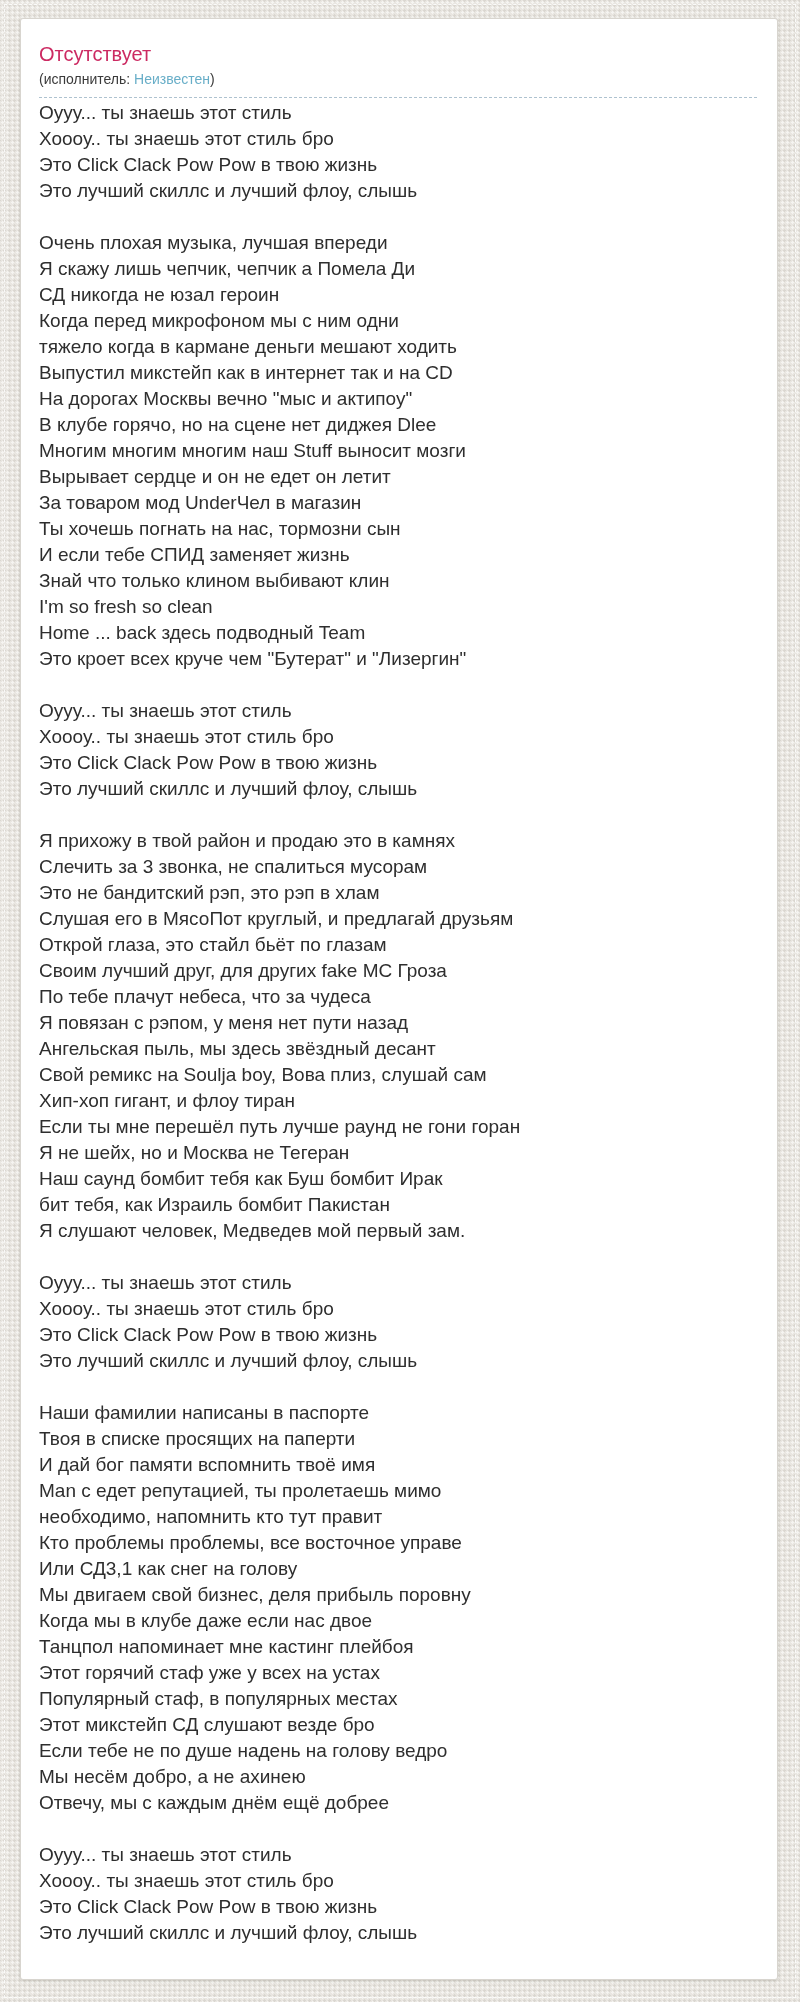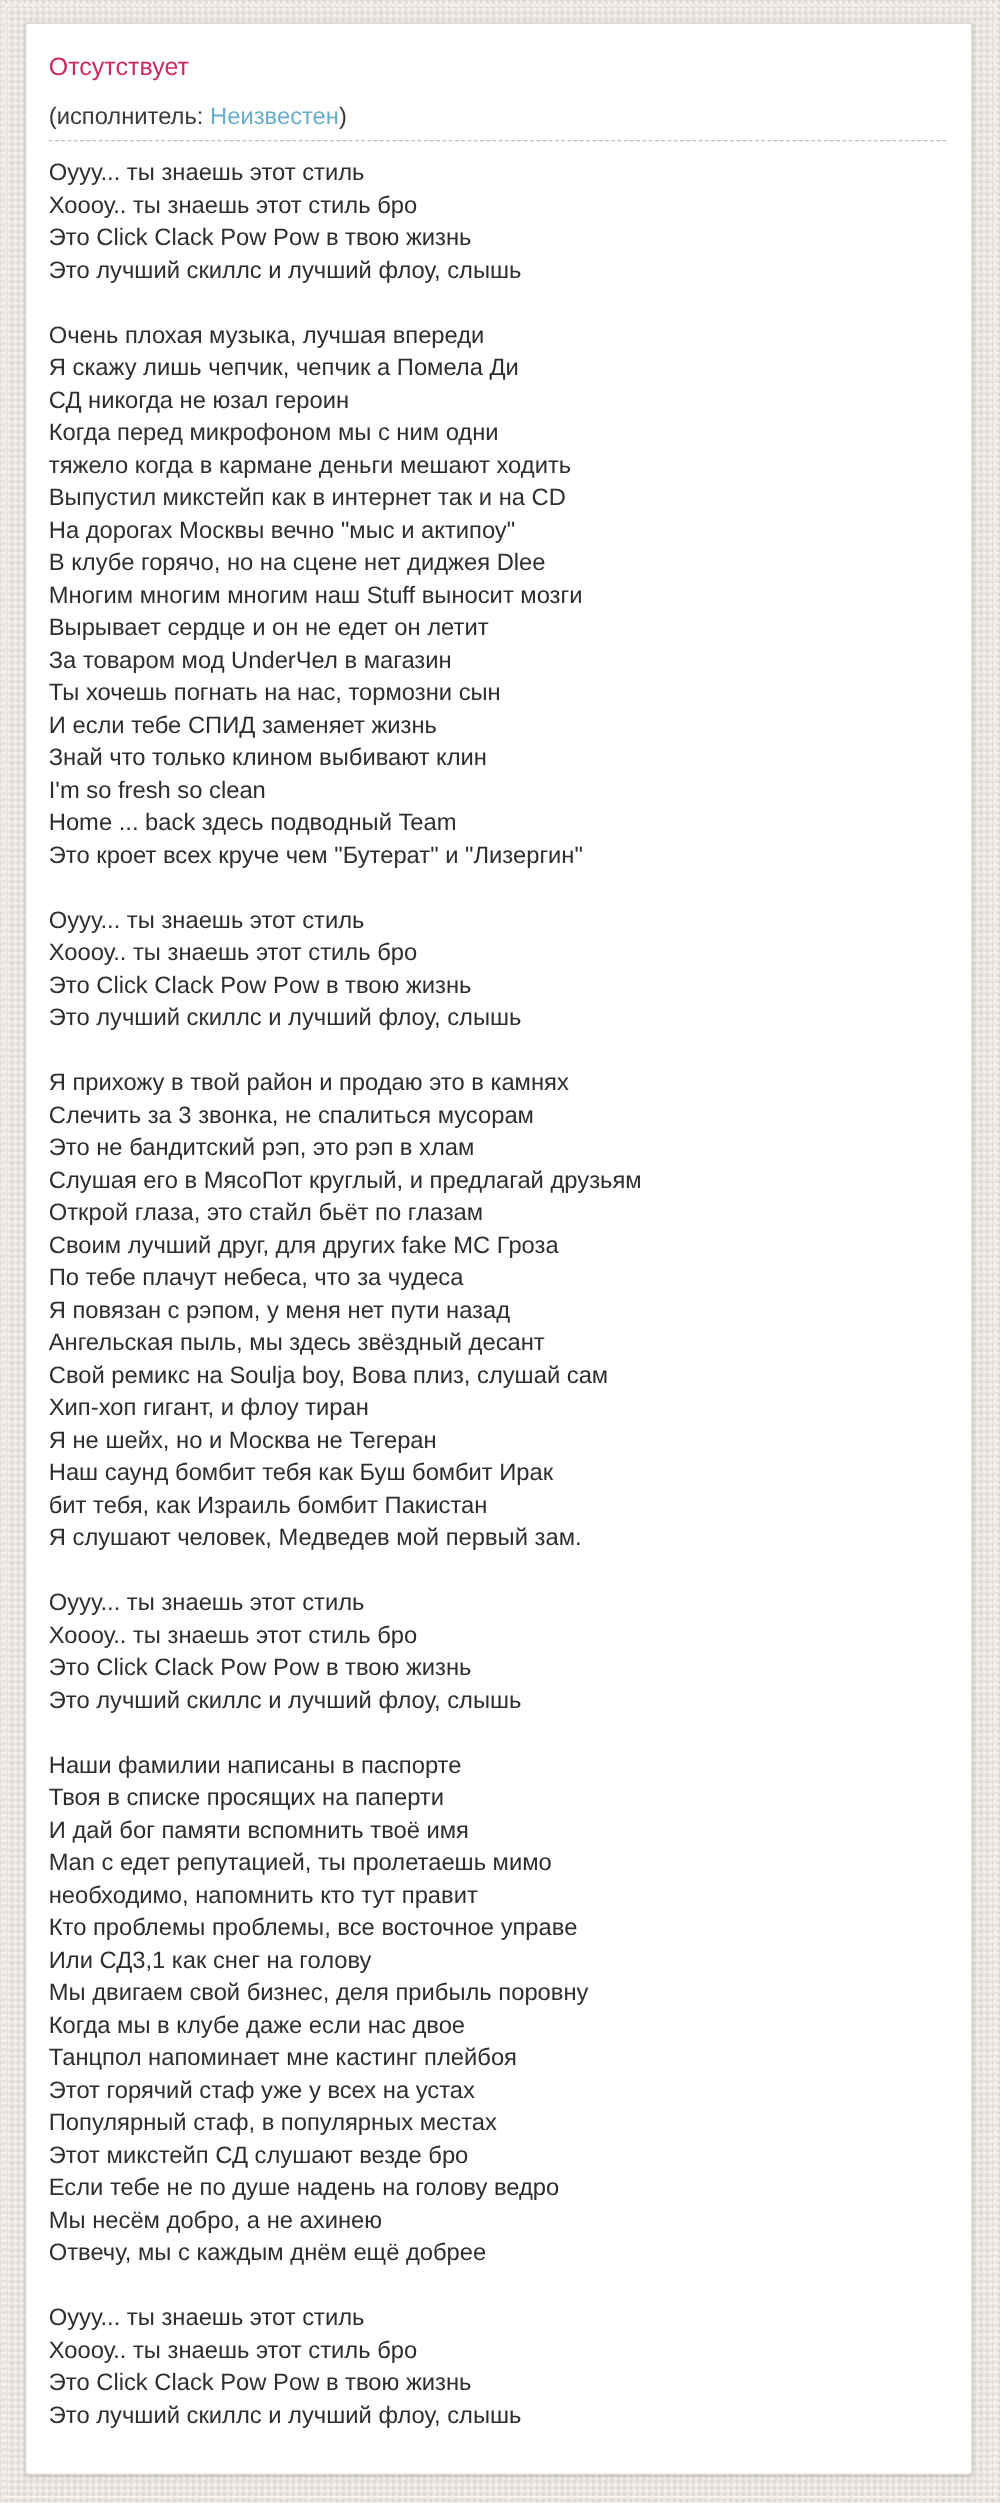"(исполнитель: Неизвестен)" .artist-line { font-size: 19px -> 14px; margin-top: 18px -> 3px }
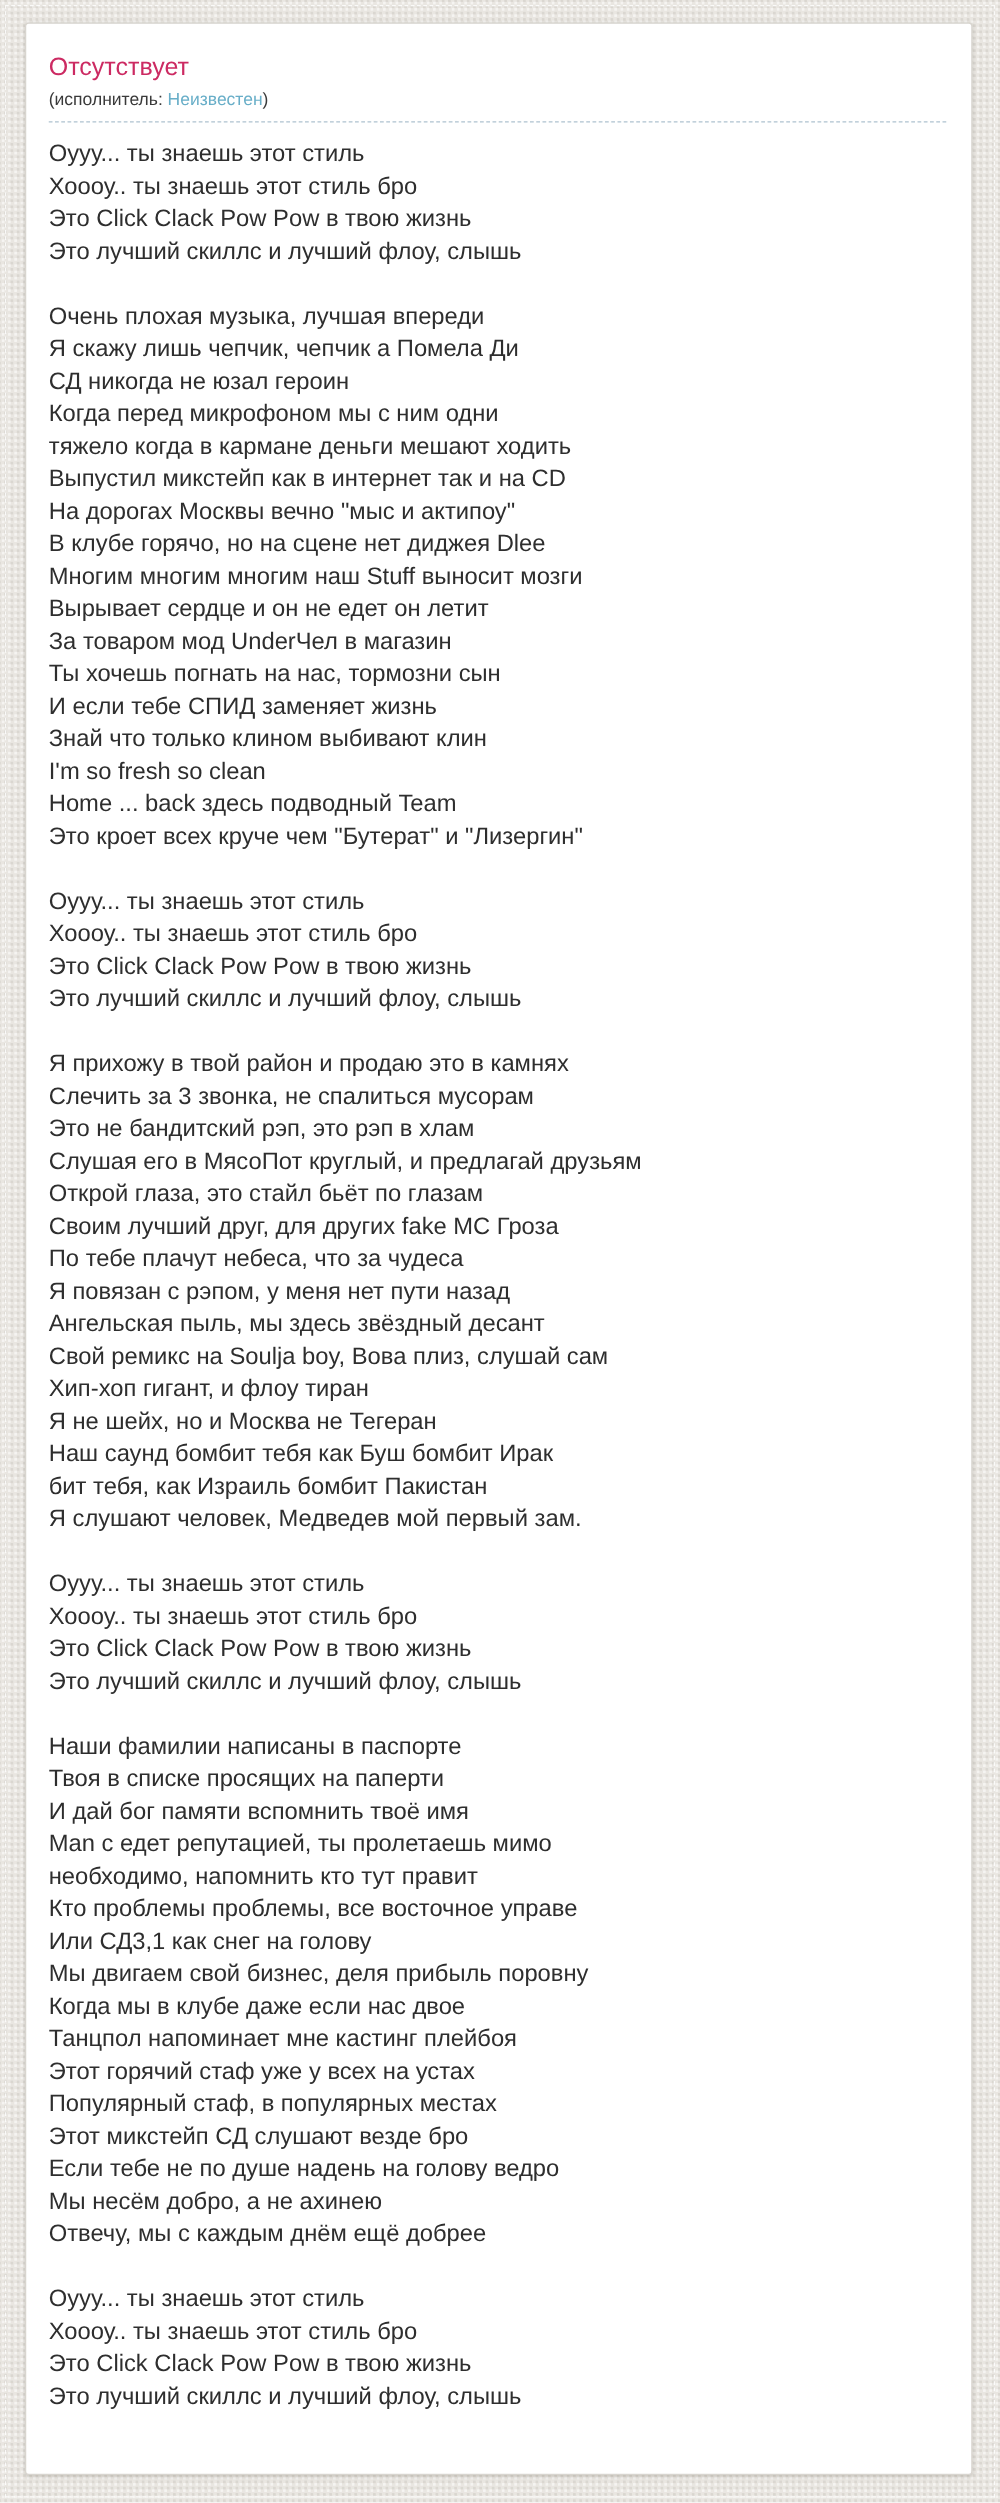"Оууу... ты знаешь этот стиль" .lyrics { margin-top: 13px -> 2px }
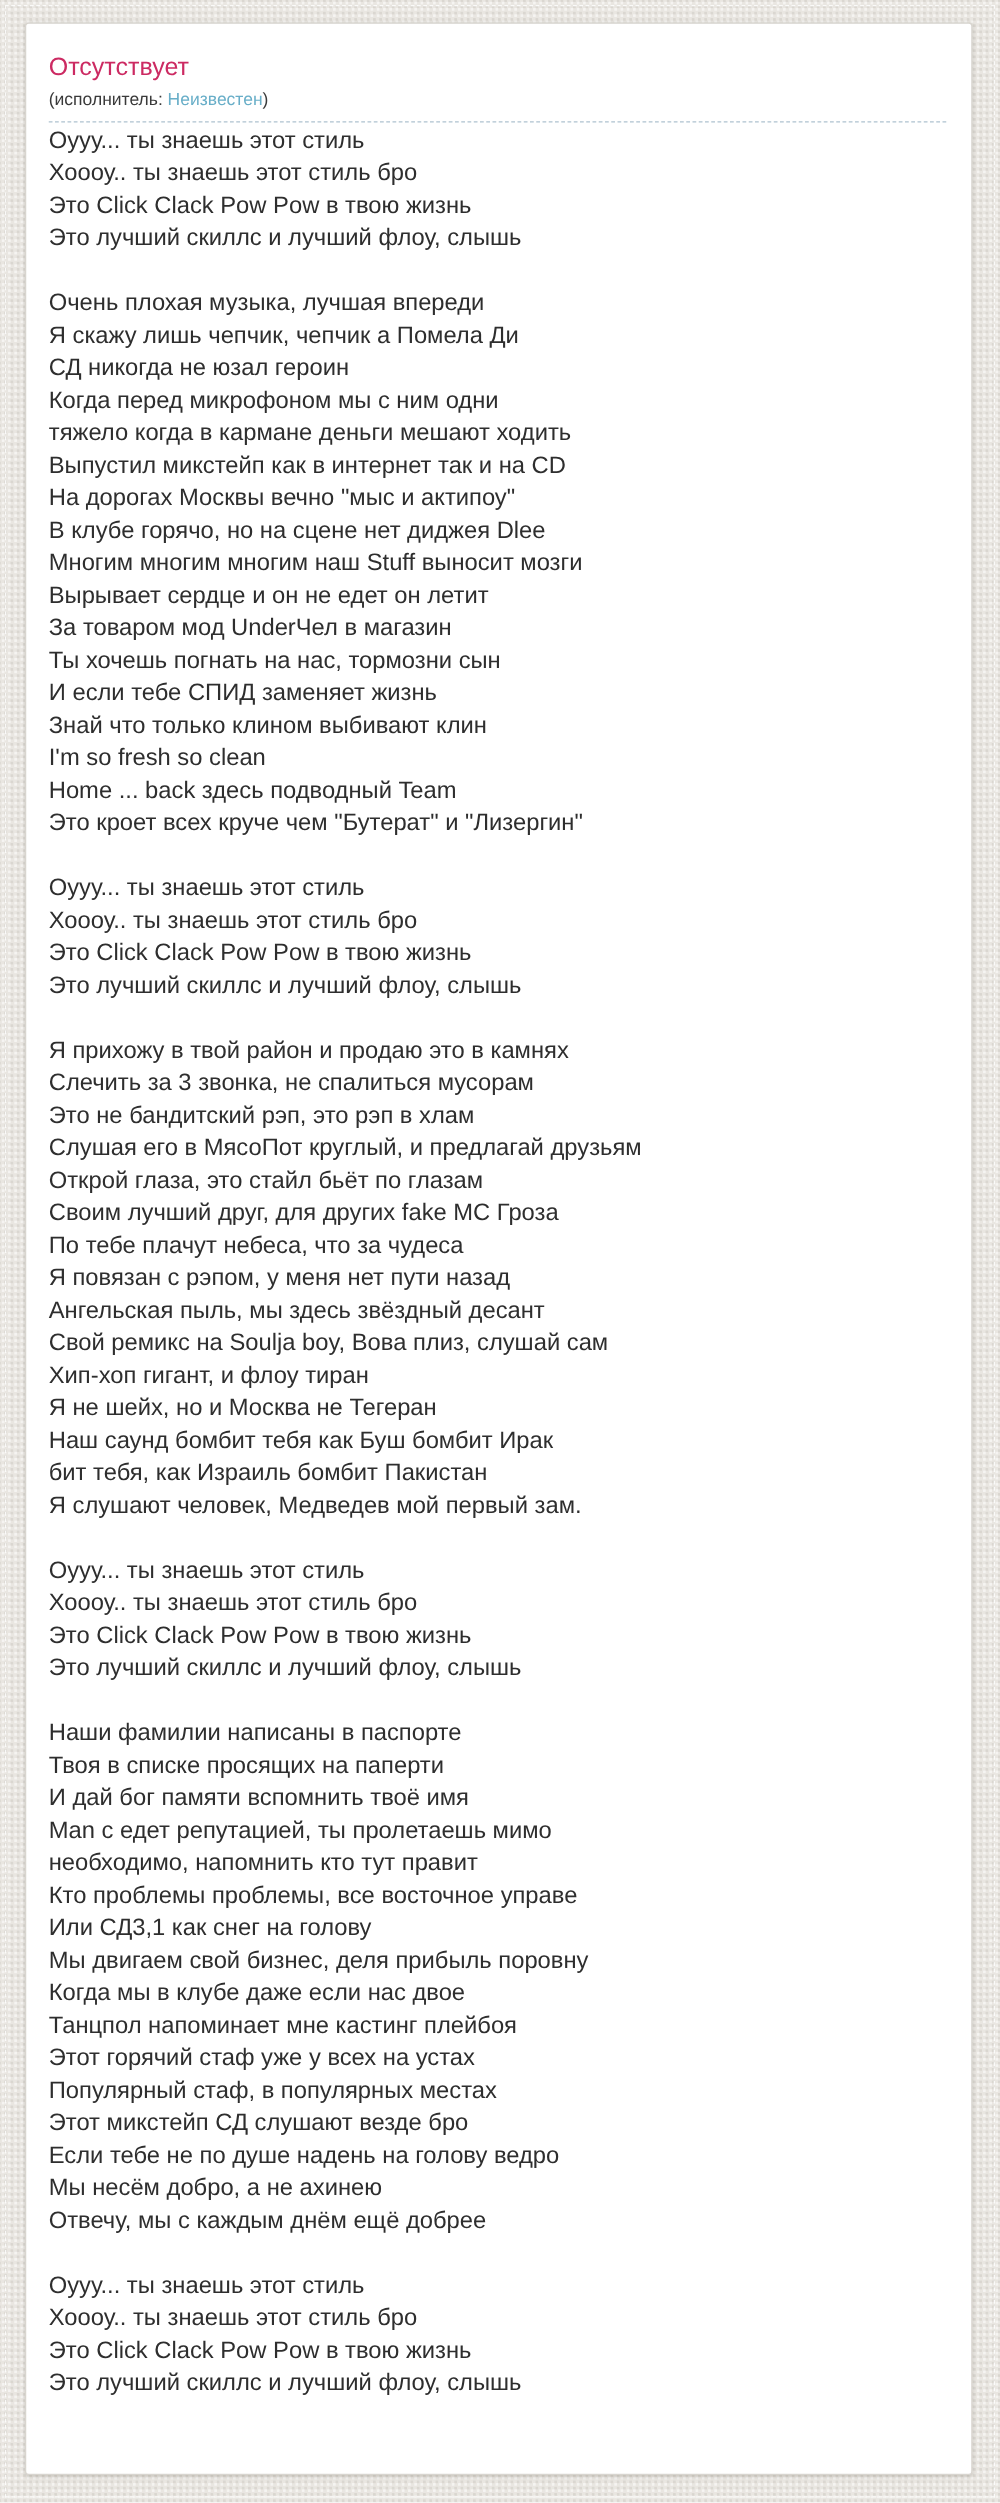"Если ты мне перешёл путь" div.lyric-line { html: none -> <div>Если ты мне перешёл путь лучше раунд не гони горан</div> }
